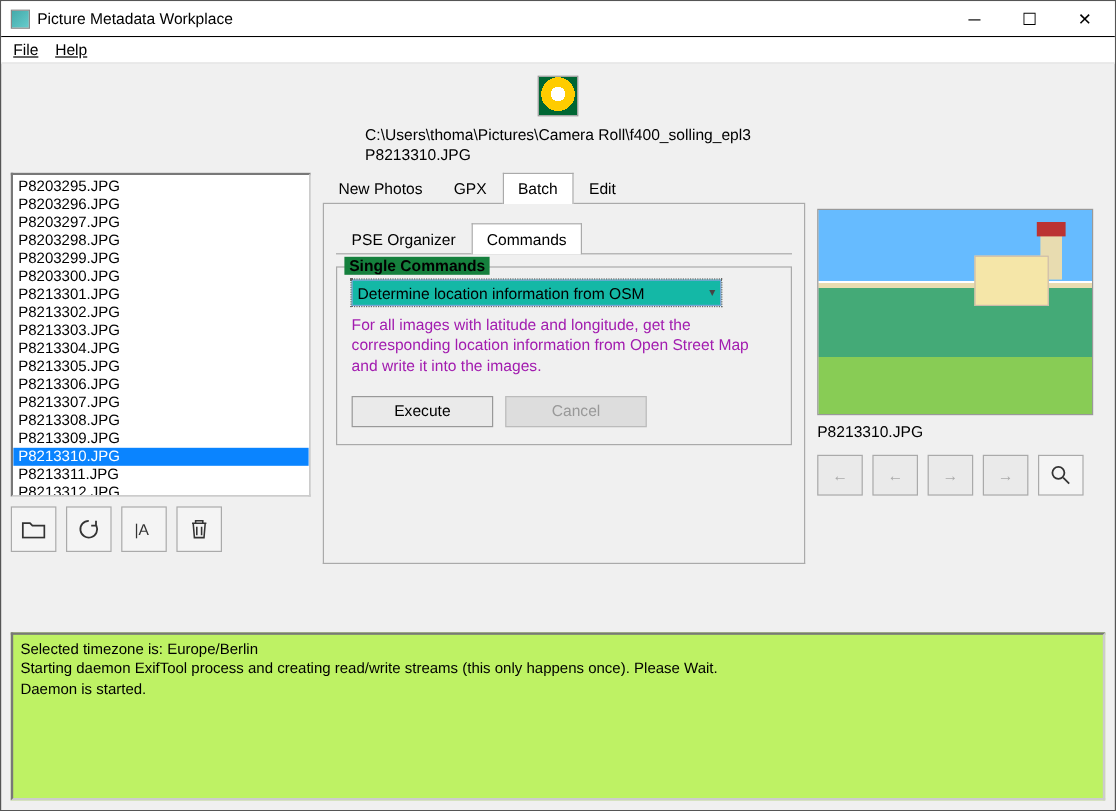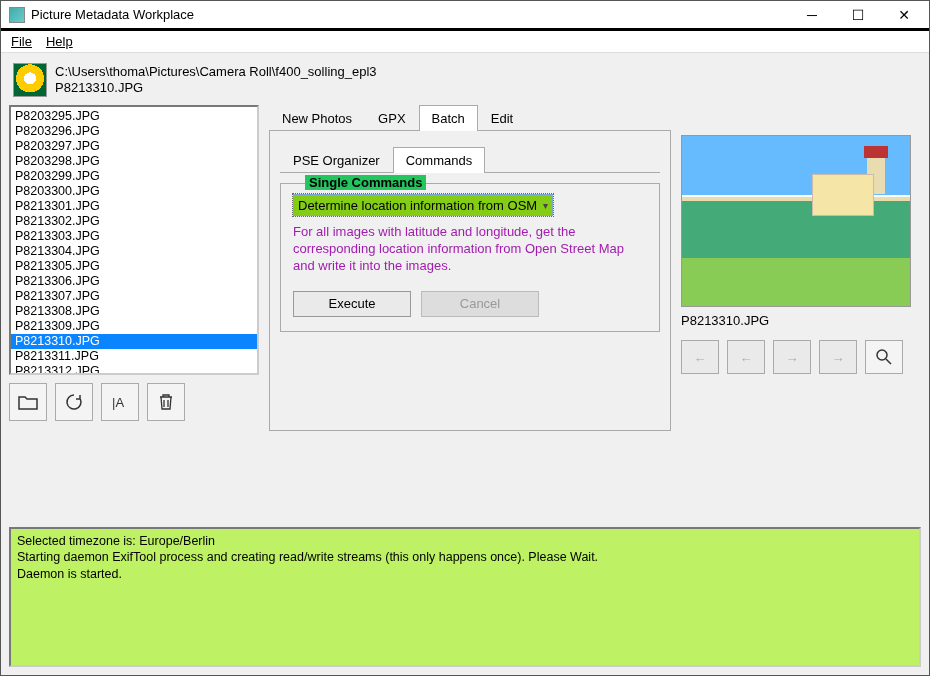"Picture Metadata Workplace" .titlebar { border-bottom: 3px solid #000000 -> 1px solid #000000 }
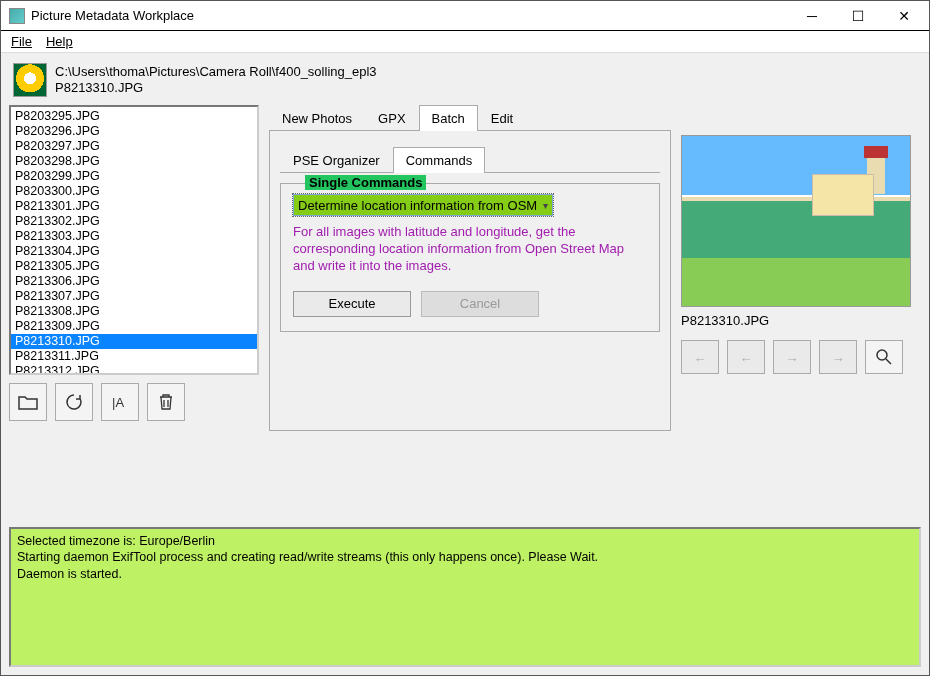"C:\Users\thoma\Pictures\Camera" .pathrow { flex-direction: none -> column }
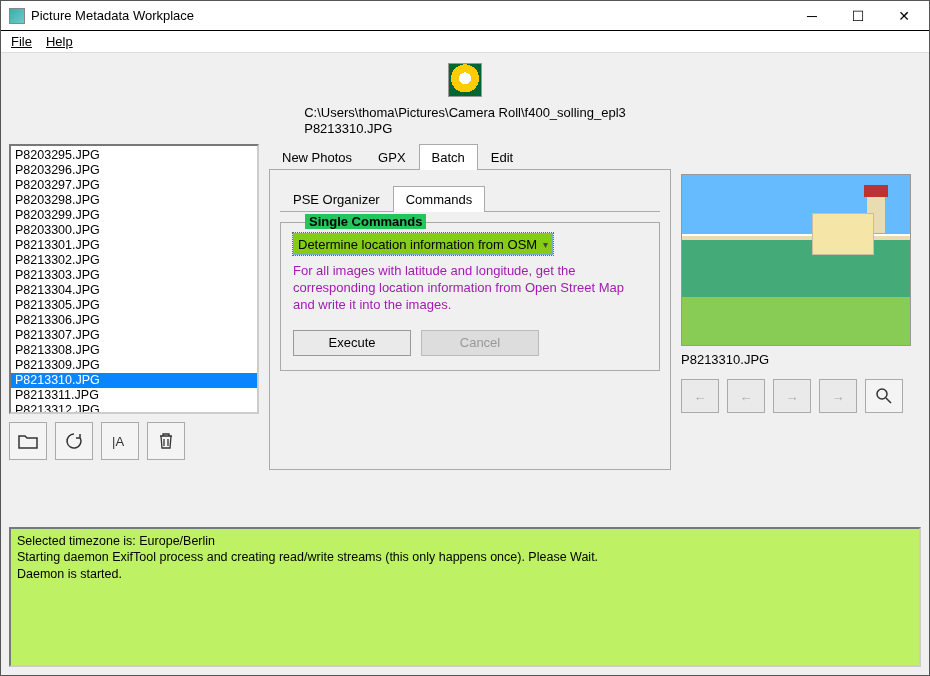"Single Commands" .grouptitle { background: #22c55e -> #15803d; left: 24px -> 6px }
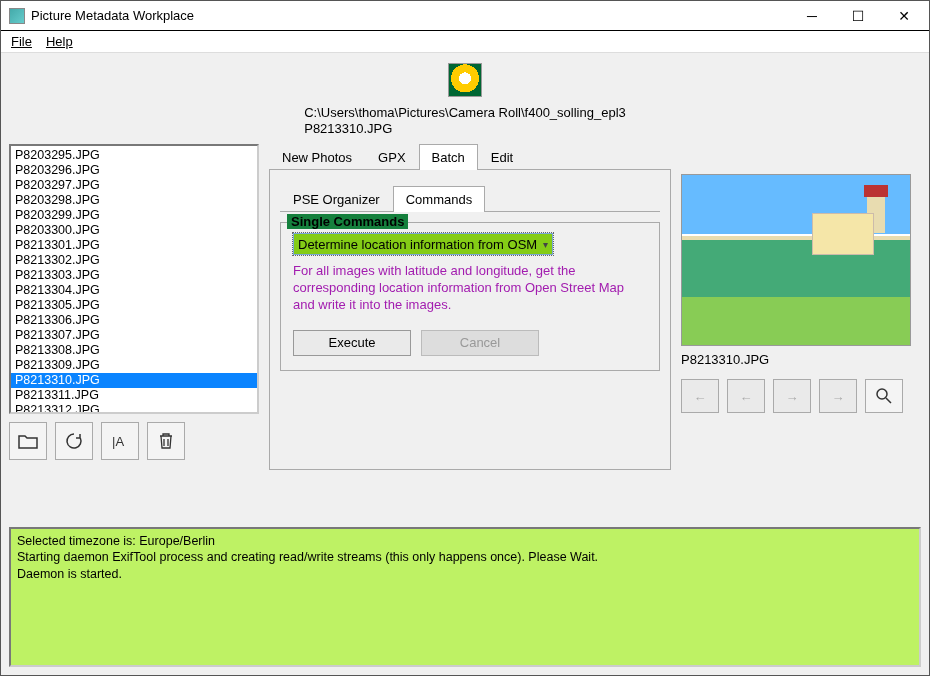"Determine location information from OSM" .combo { background: #84cc16 -> #14b8a6; width: 260px -> 308px }
